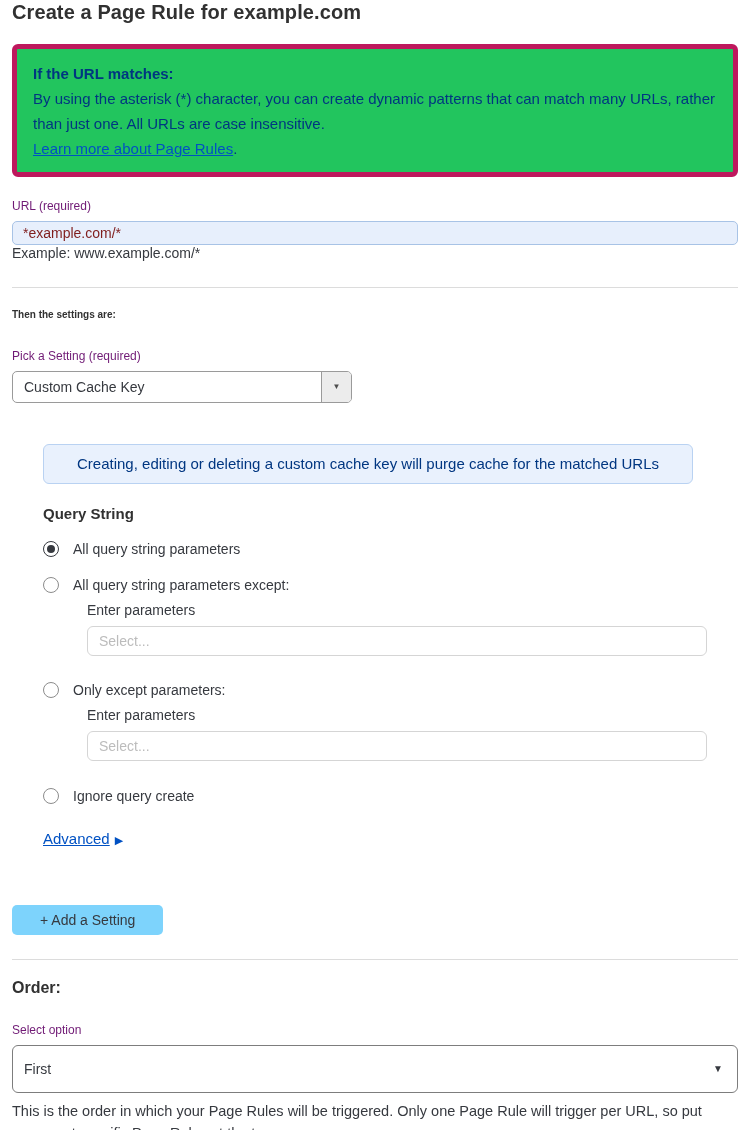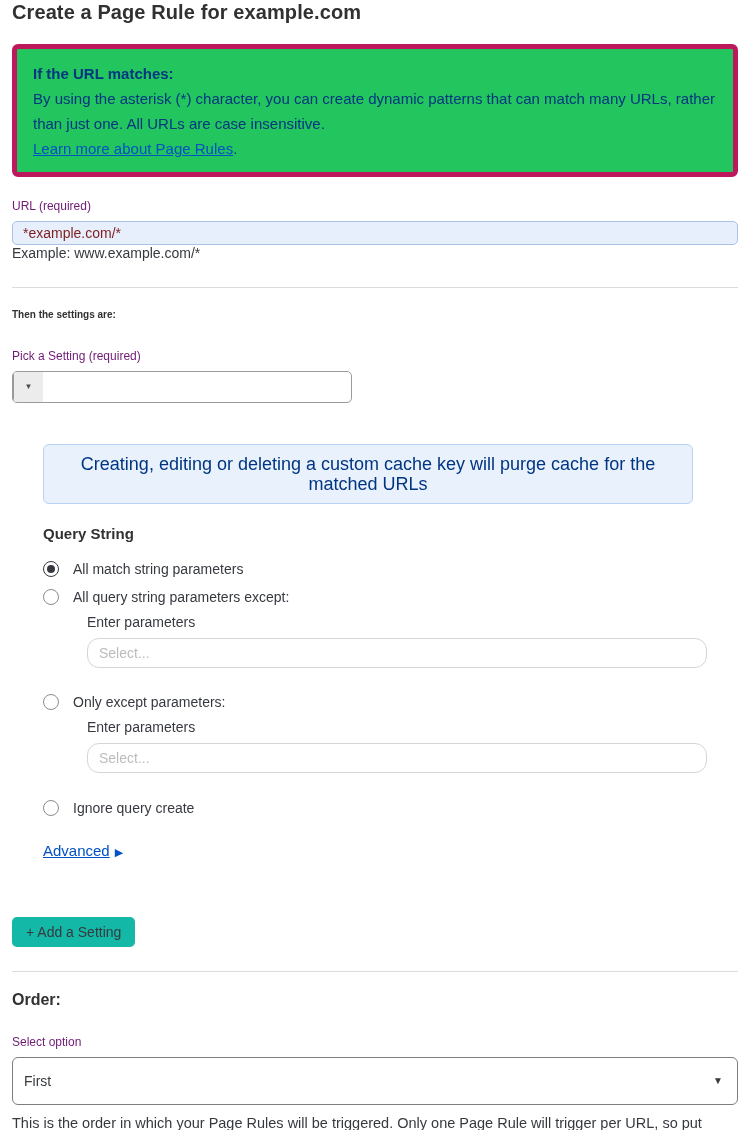"Custom Cache Key" div.dropdown-value { html: none -> <div>Custom Cache Key</div> }
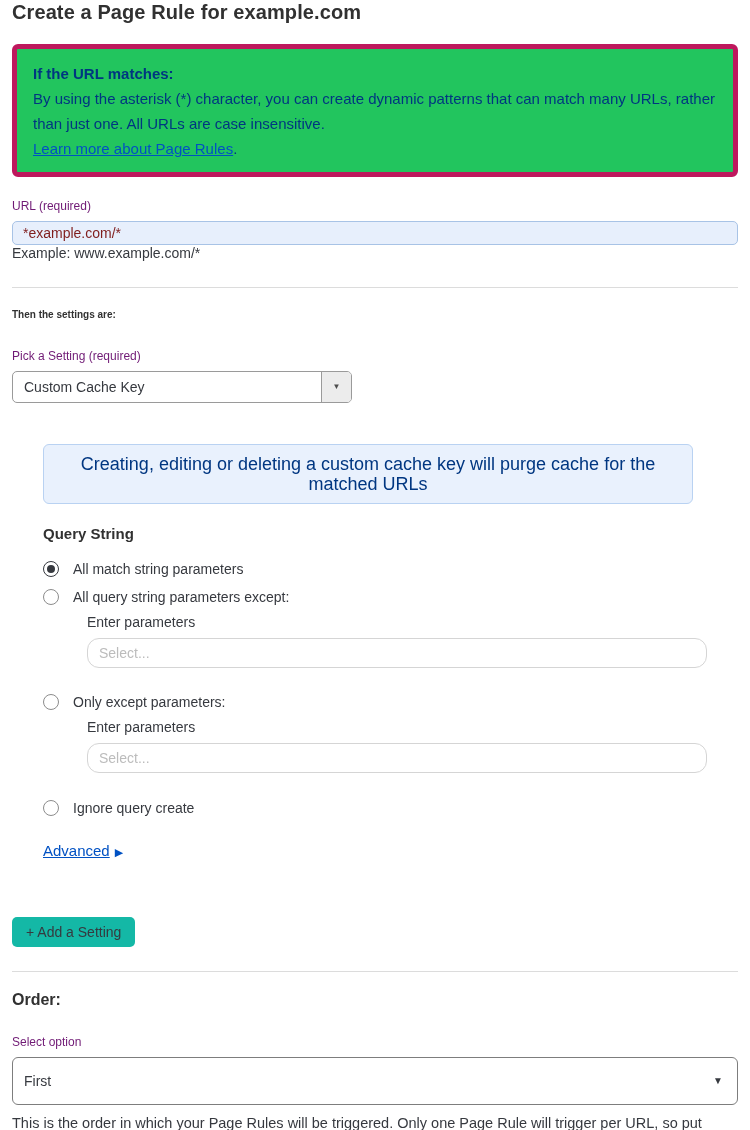"Creating, editing or deleting a" .notice-box { font-size: 18px -> 15px }
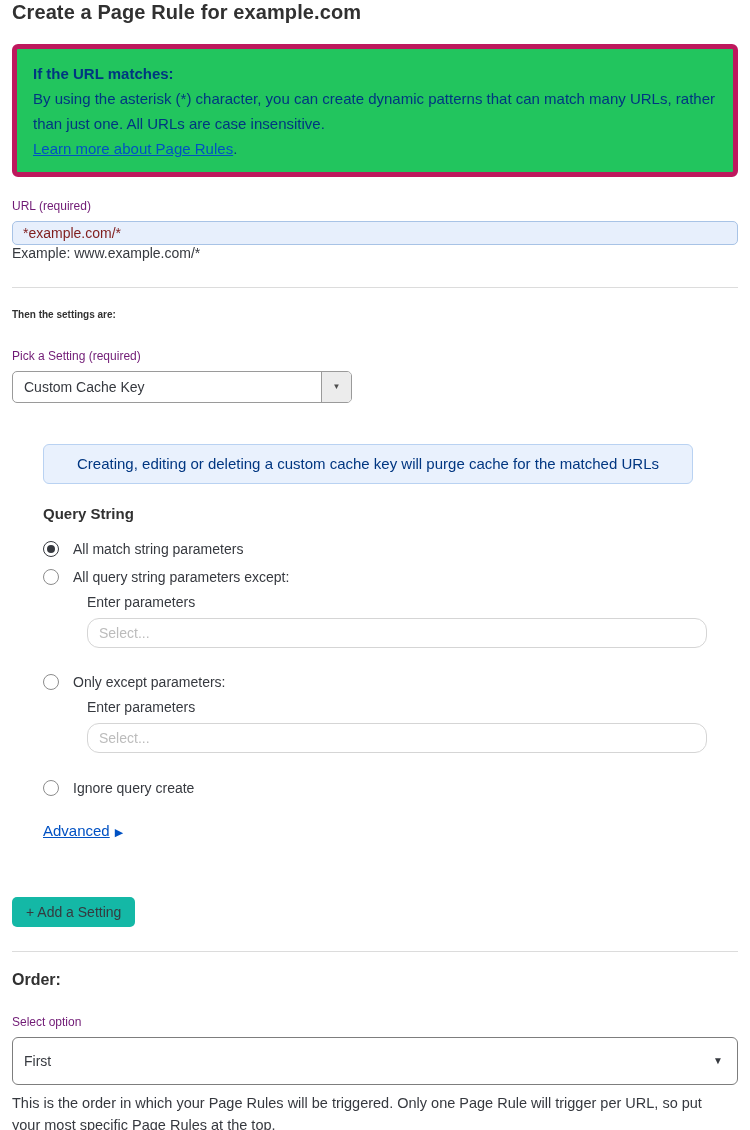"All match string parameters" span.radio-label { text: match -> query }
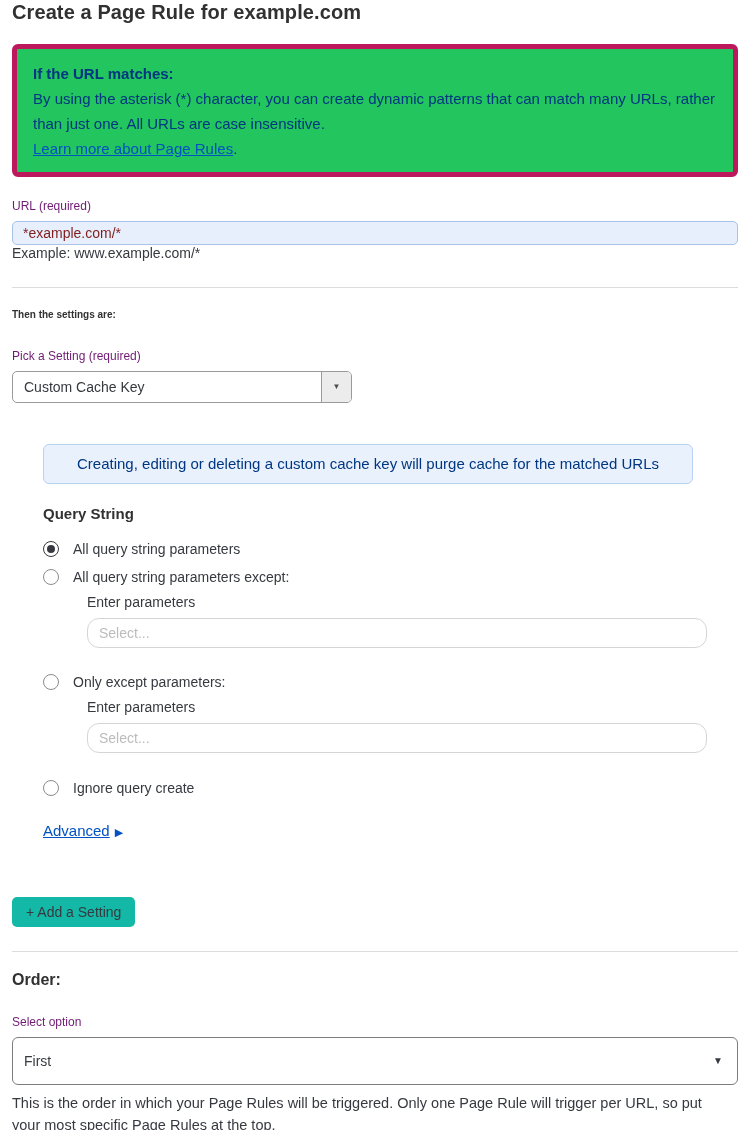"All query string parameters except:" .radio-2 { margin-top: 12px -> 20px }
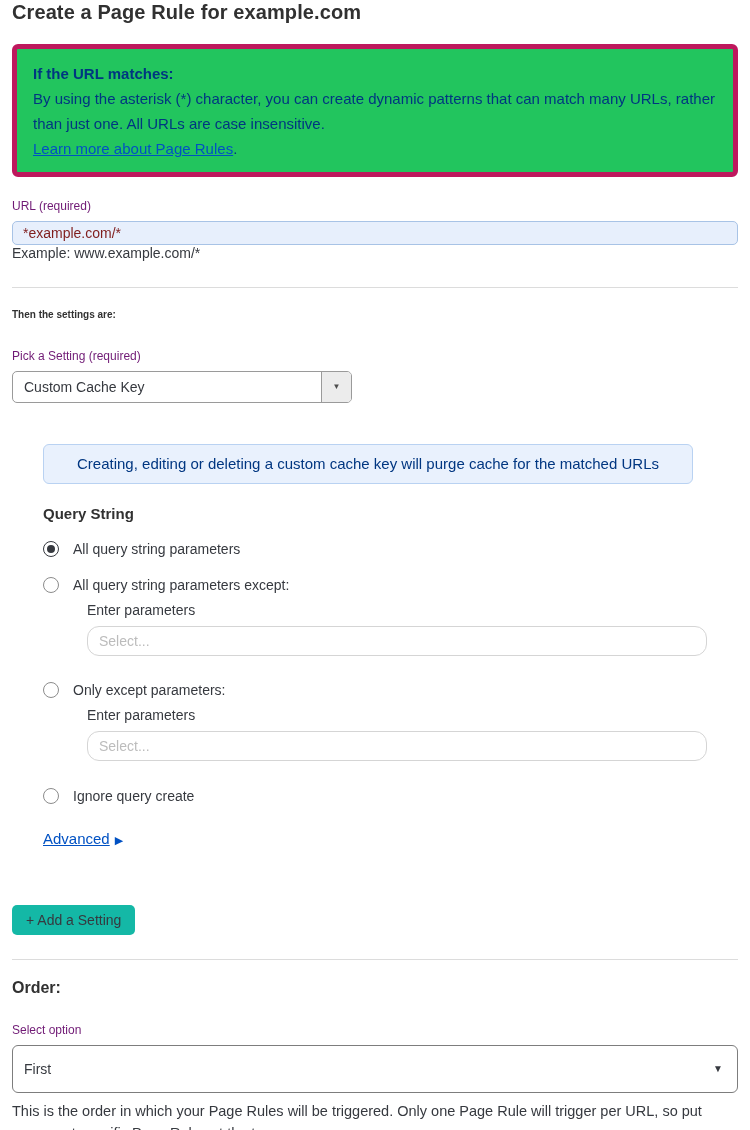"Select..." .param-input { border-radius: 12px -> 6px }
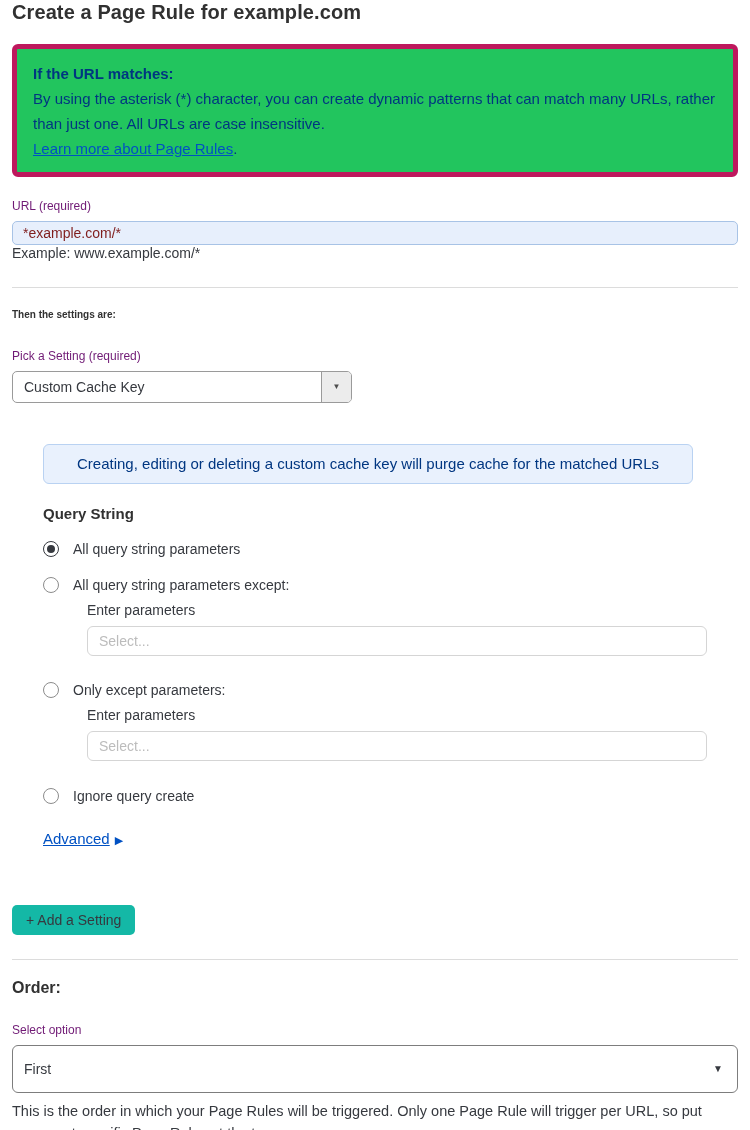"+ Add a Setting" .add-setting-btn { background: #14b8a6 -> #7dd3fc; padding: 0 14px -> 0 28px }
